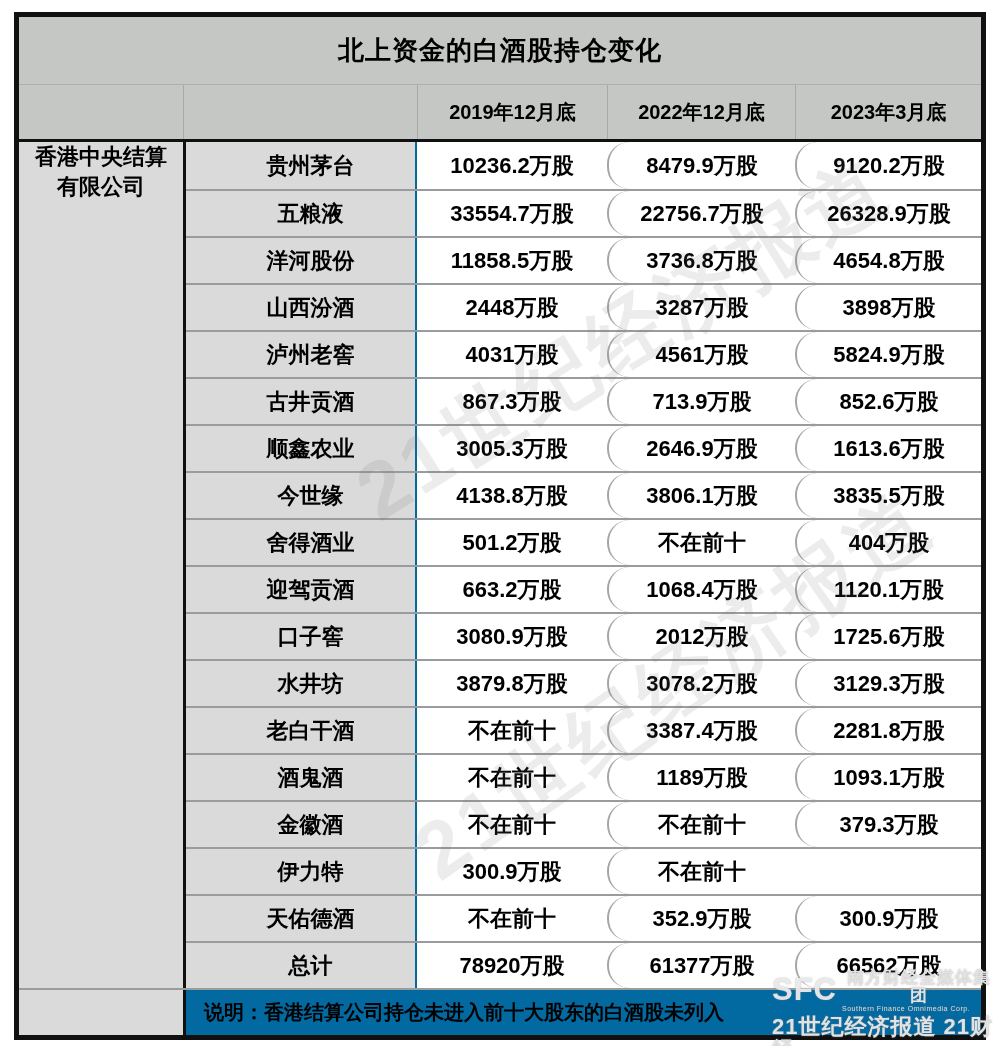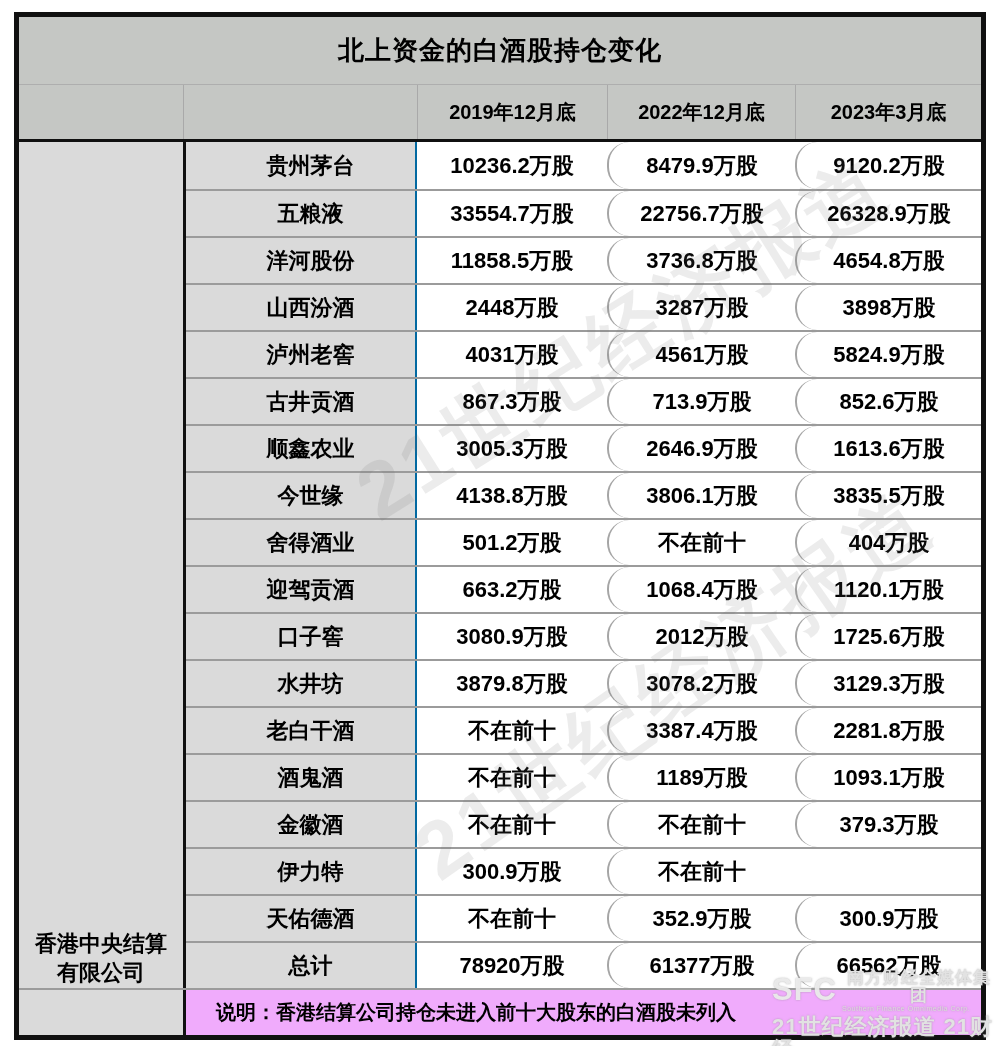"香港中央结算" .left-col { justify-content: flex-end -> flex-start }
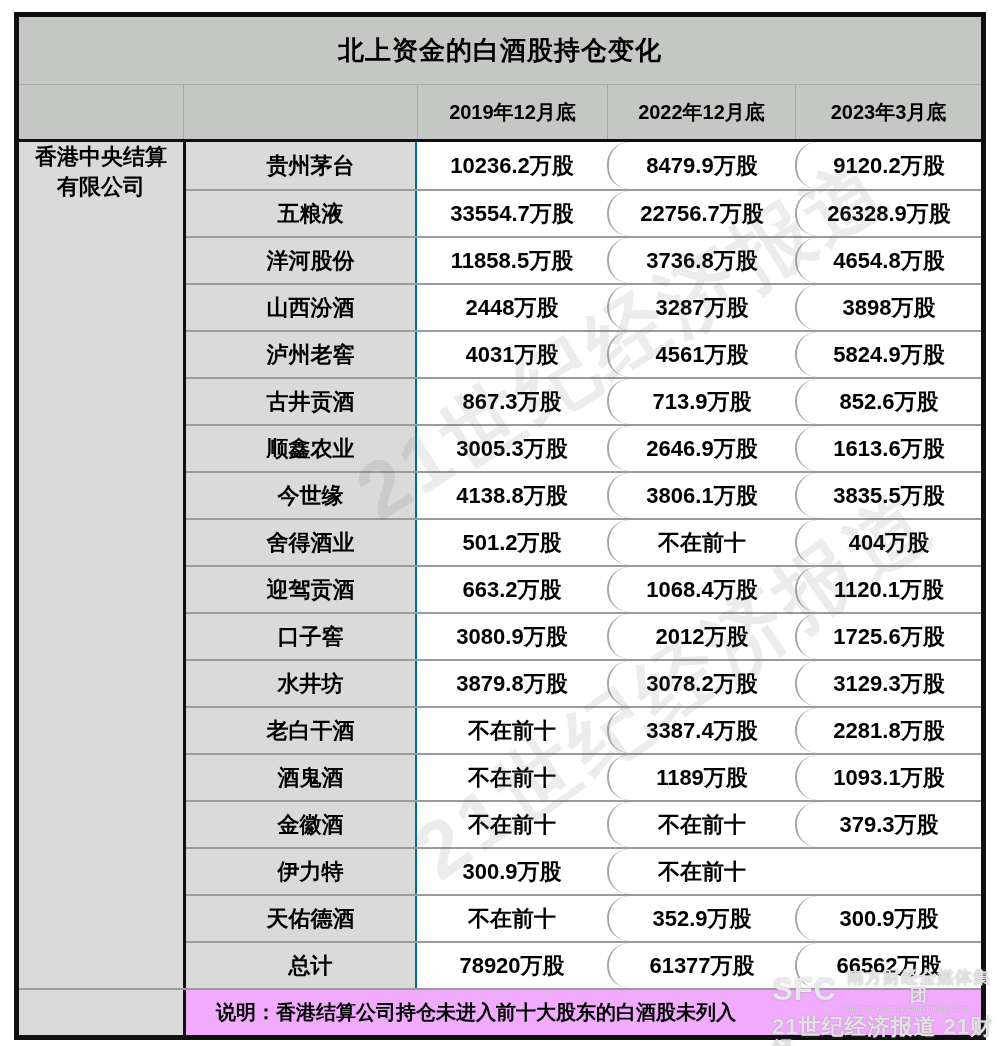"说明：香港结算公司持仓未进入前十大股东的白酒股未列入" .note-cell { background: #f0abfc -> #0369a1; padding-left: 30px -> 18px }
